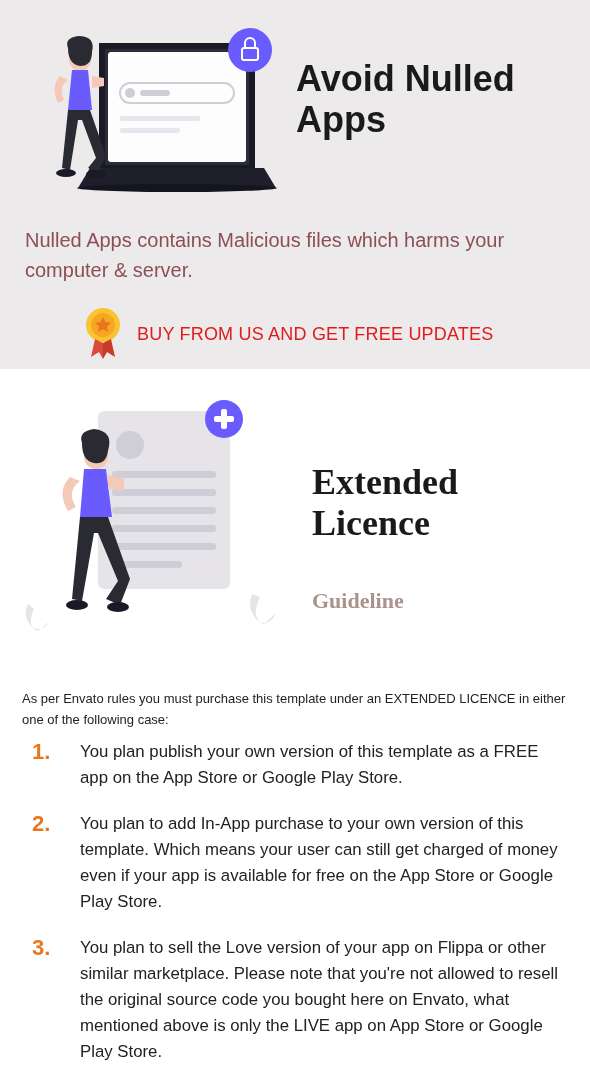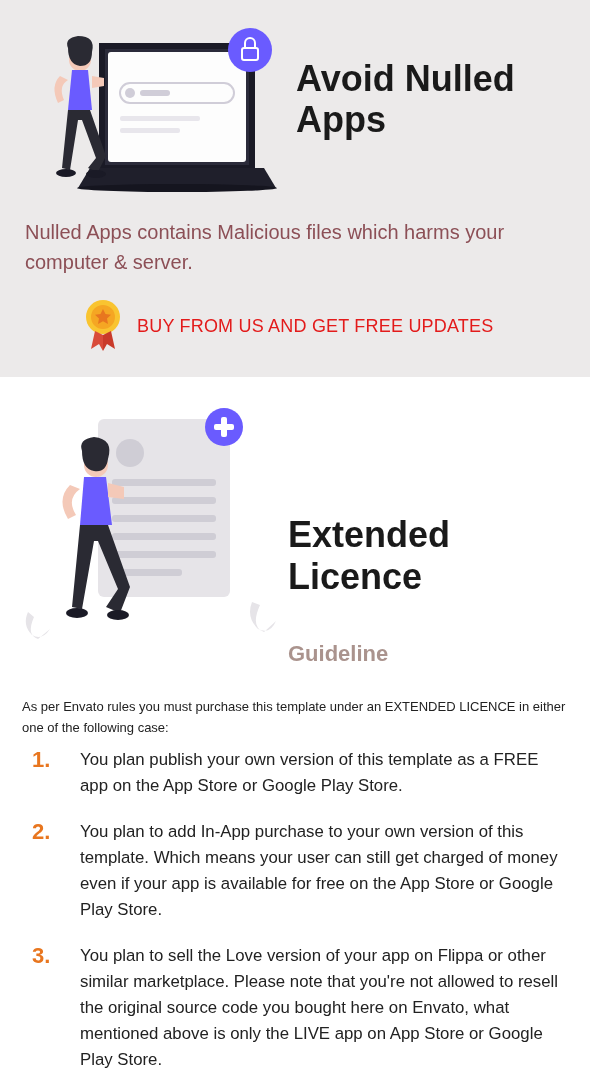"Avoid Nulled Apps" .section-nulled { padding: 28px 20px 24px 20px -> 28px 20px 8px 20px }
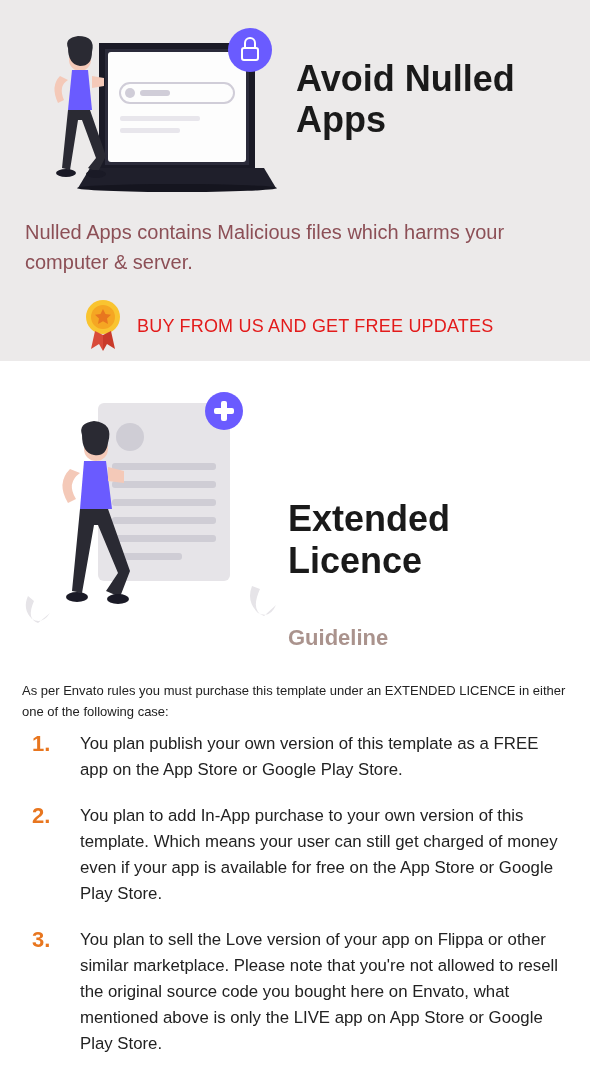"Nulled Apps contains Malicious files" .nulled-desc { margin-top: 14px -> 22px }
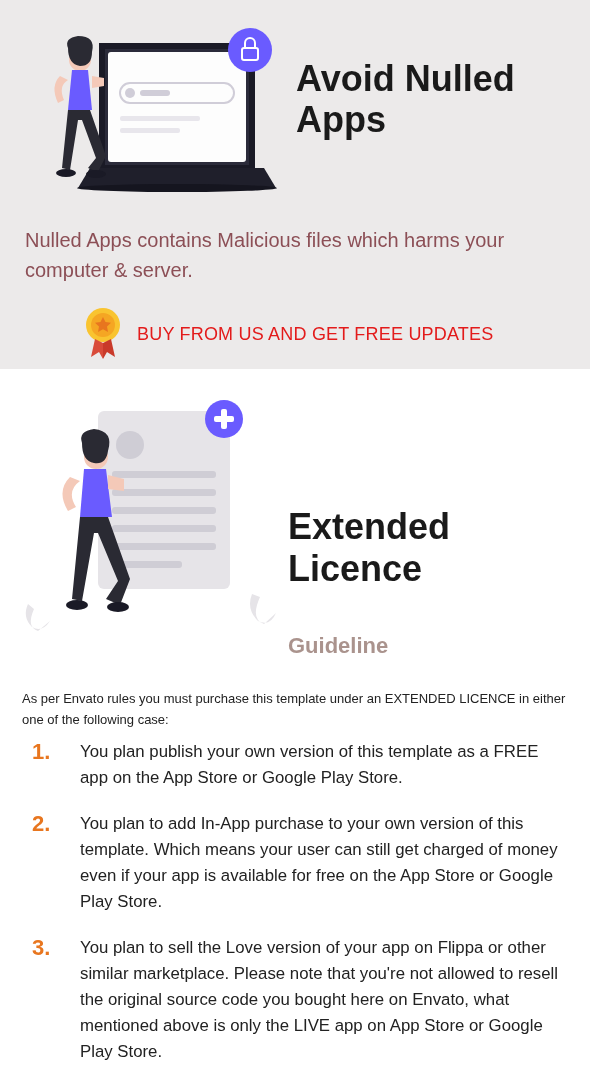"Extended Licence" .licence-hero { align-items: flex-end -> center; font-family: none -> Liberation Serif, serif; gap: 8px -> 32px }
